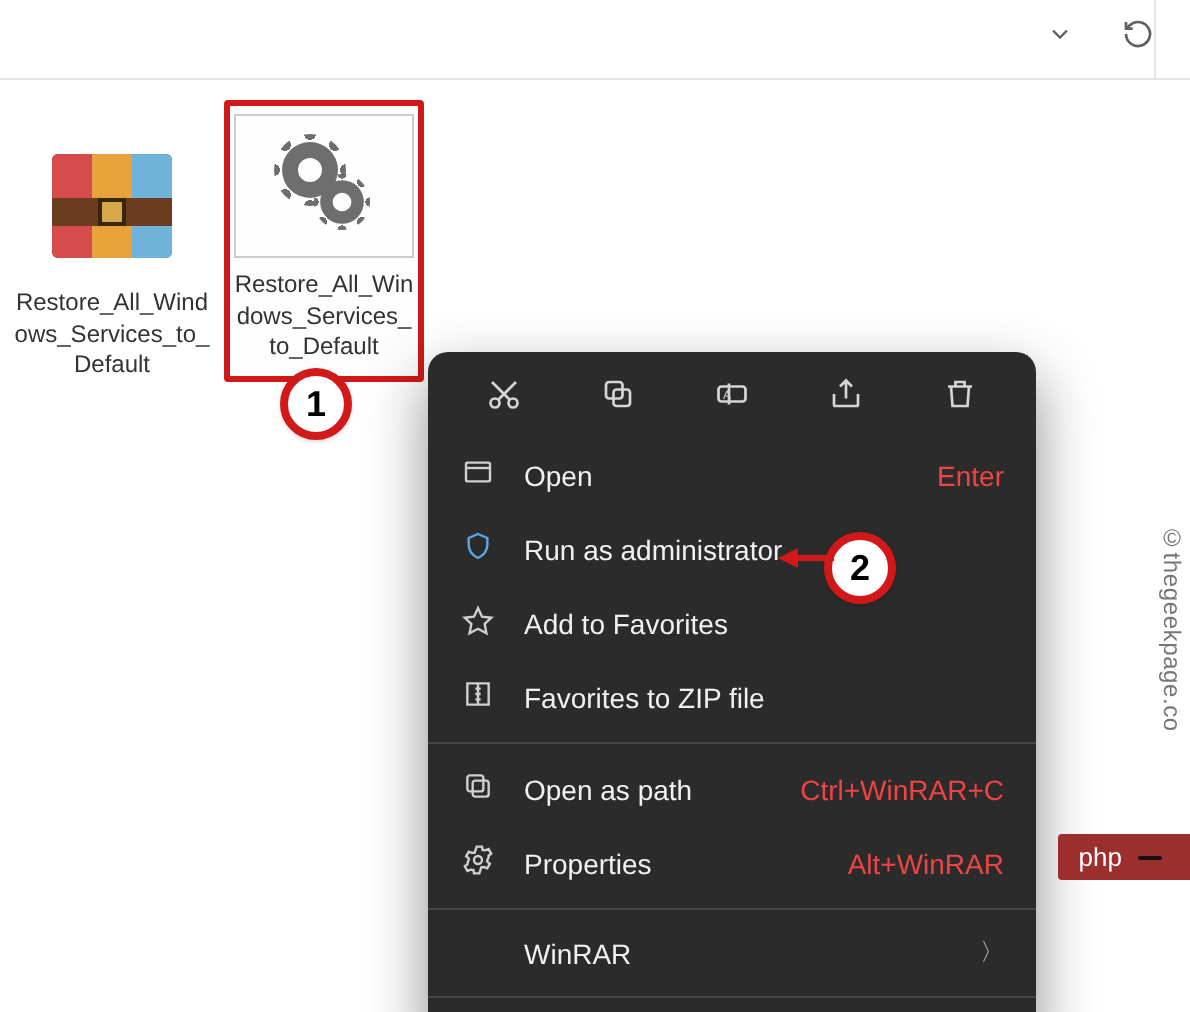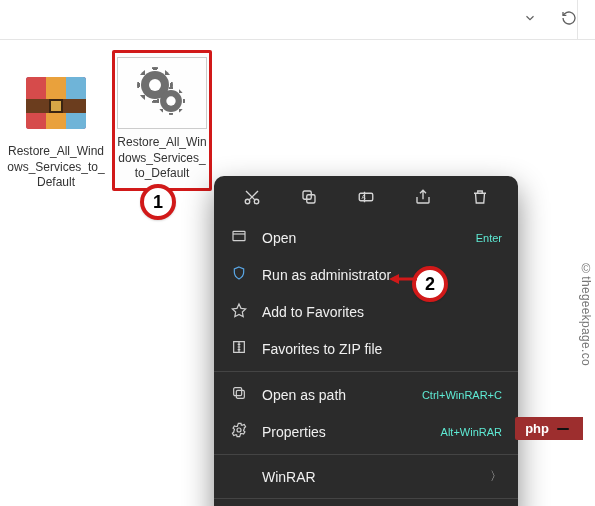"Enter" .cm-item .mi-shortcut { color: #5eead4 -> #ef4444; font-size: 11px -> 14px }
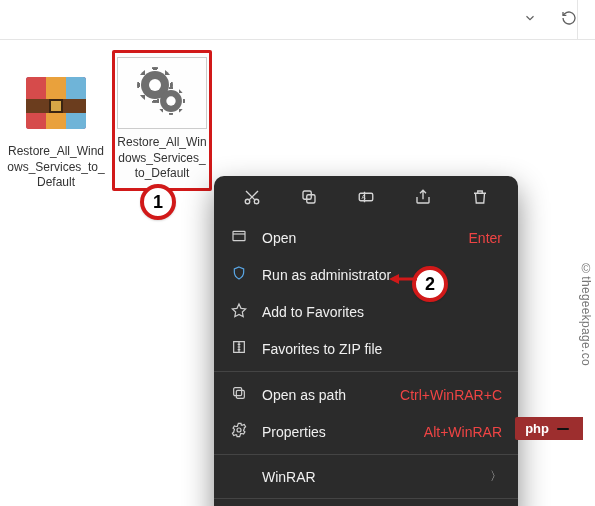"php" .php-badge { font-weight: 700 -> 400; right: 12px -> 0 }
